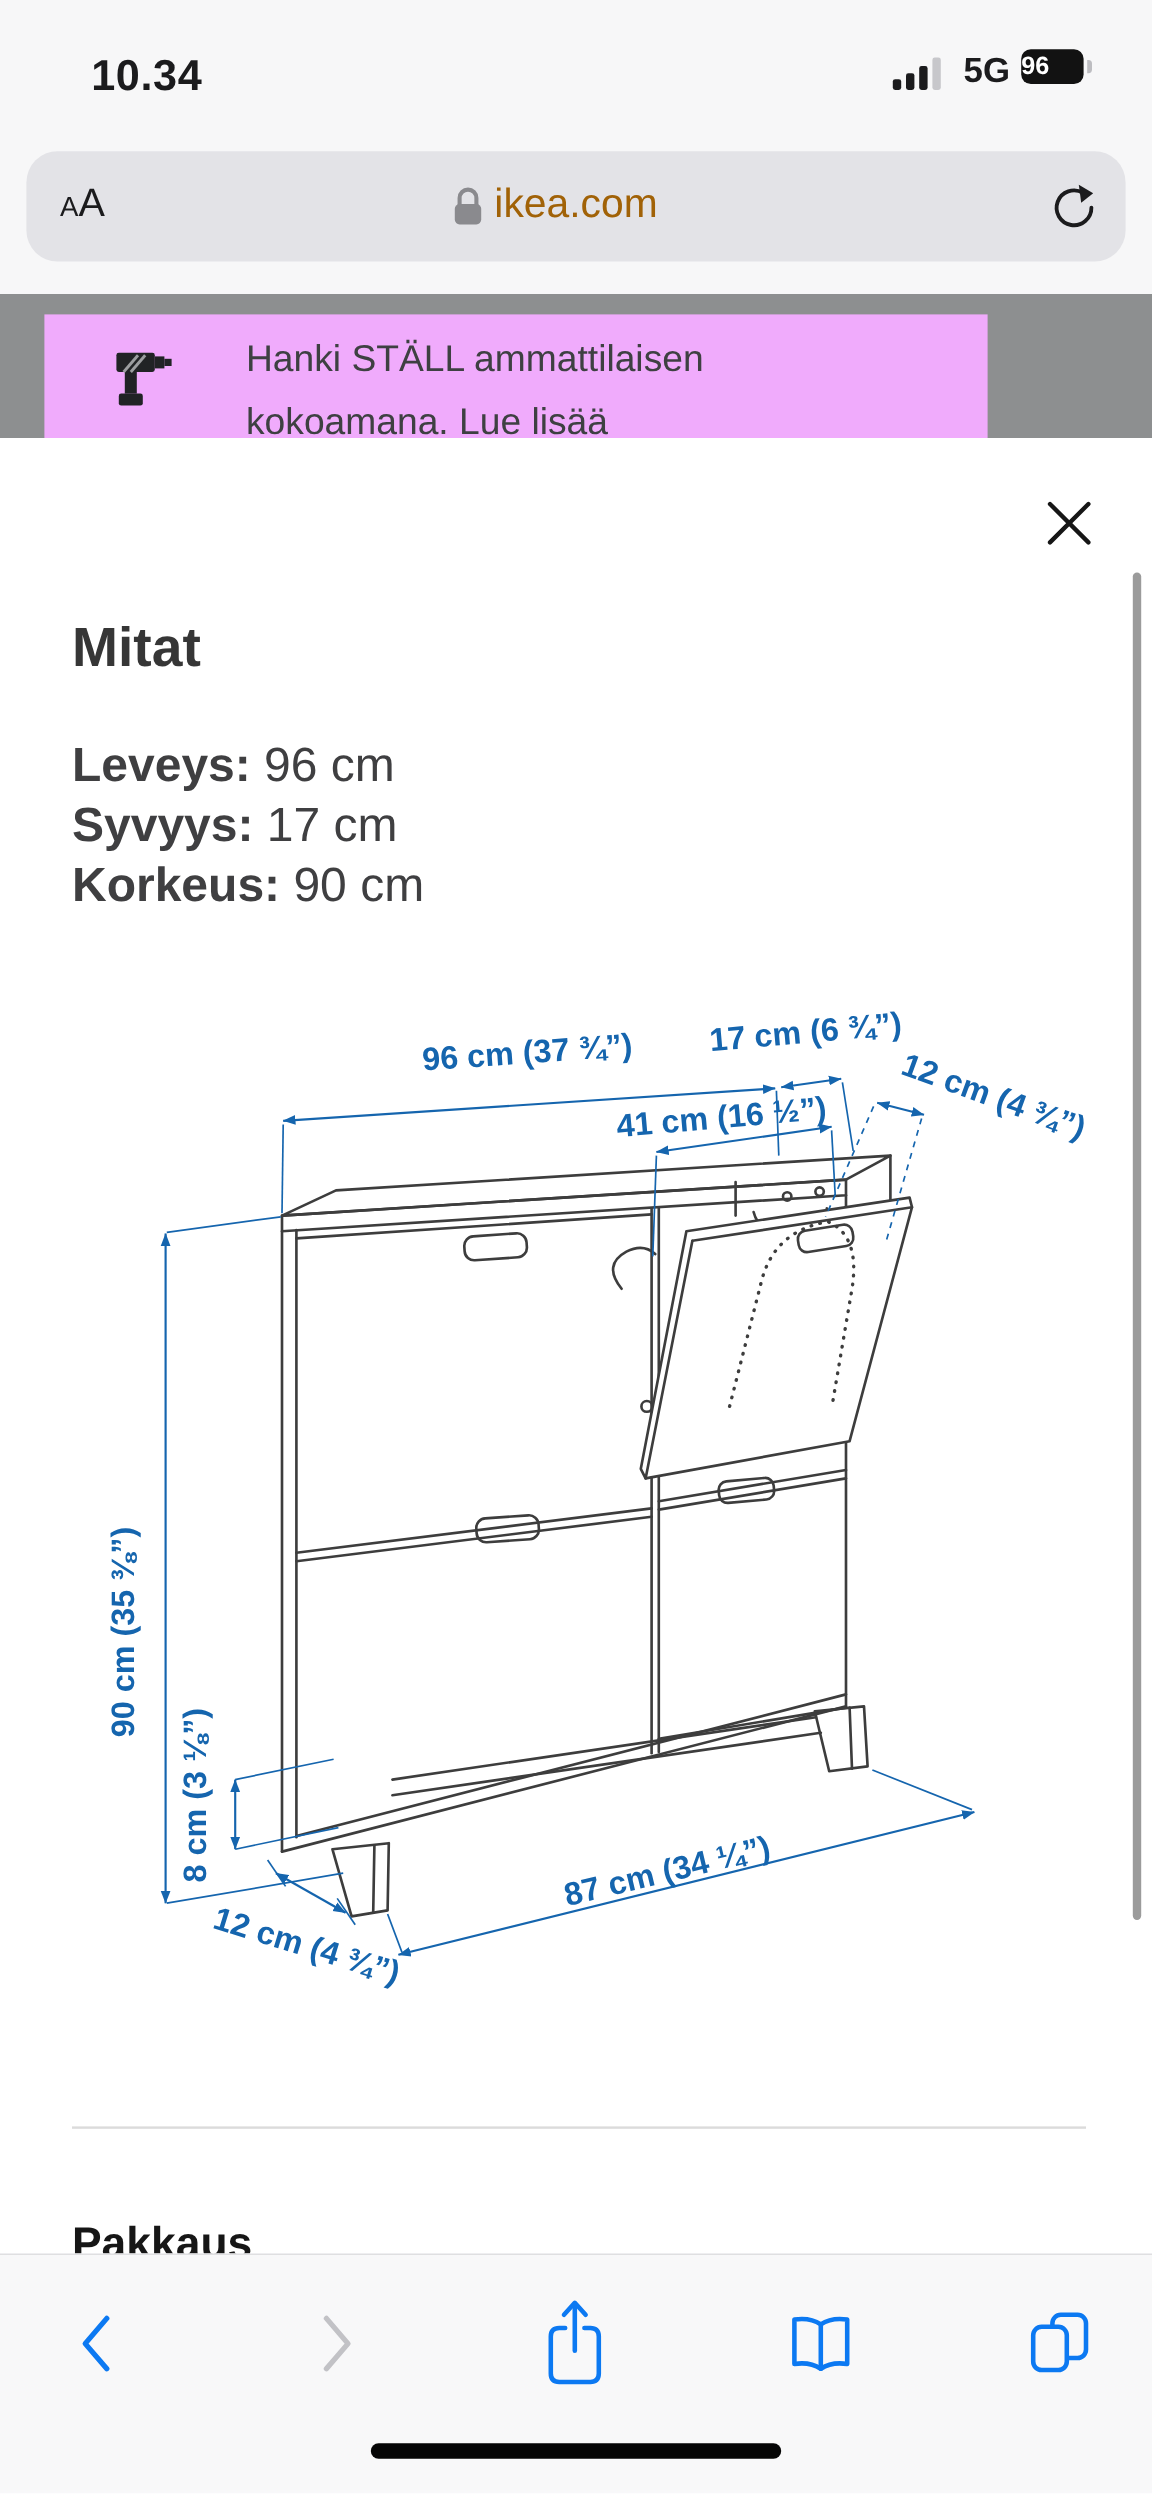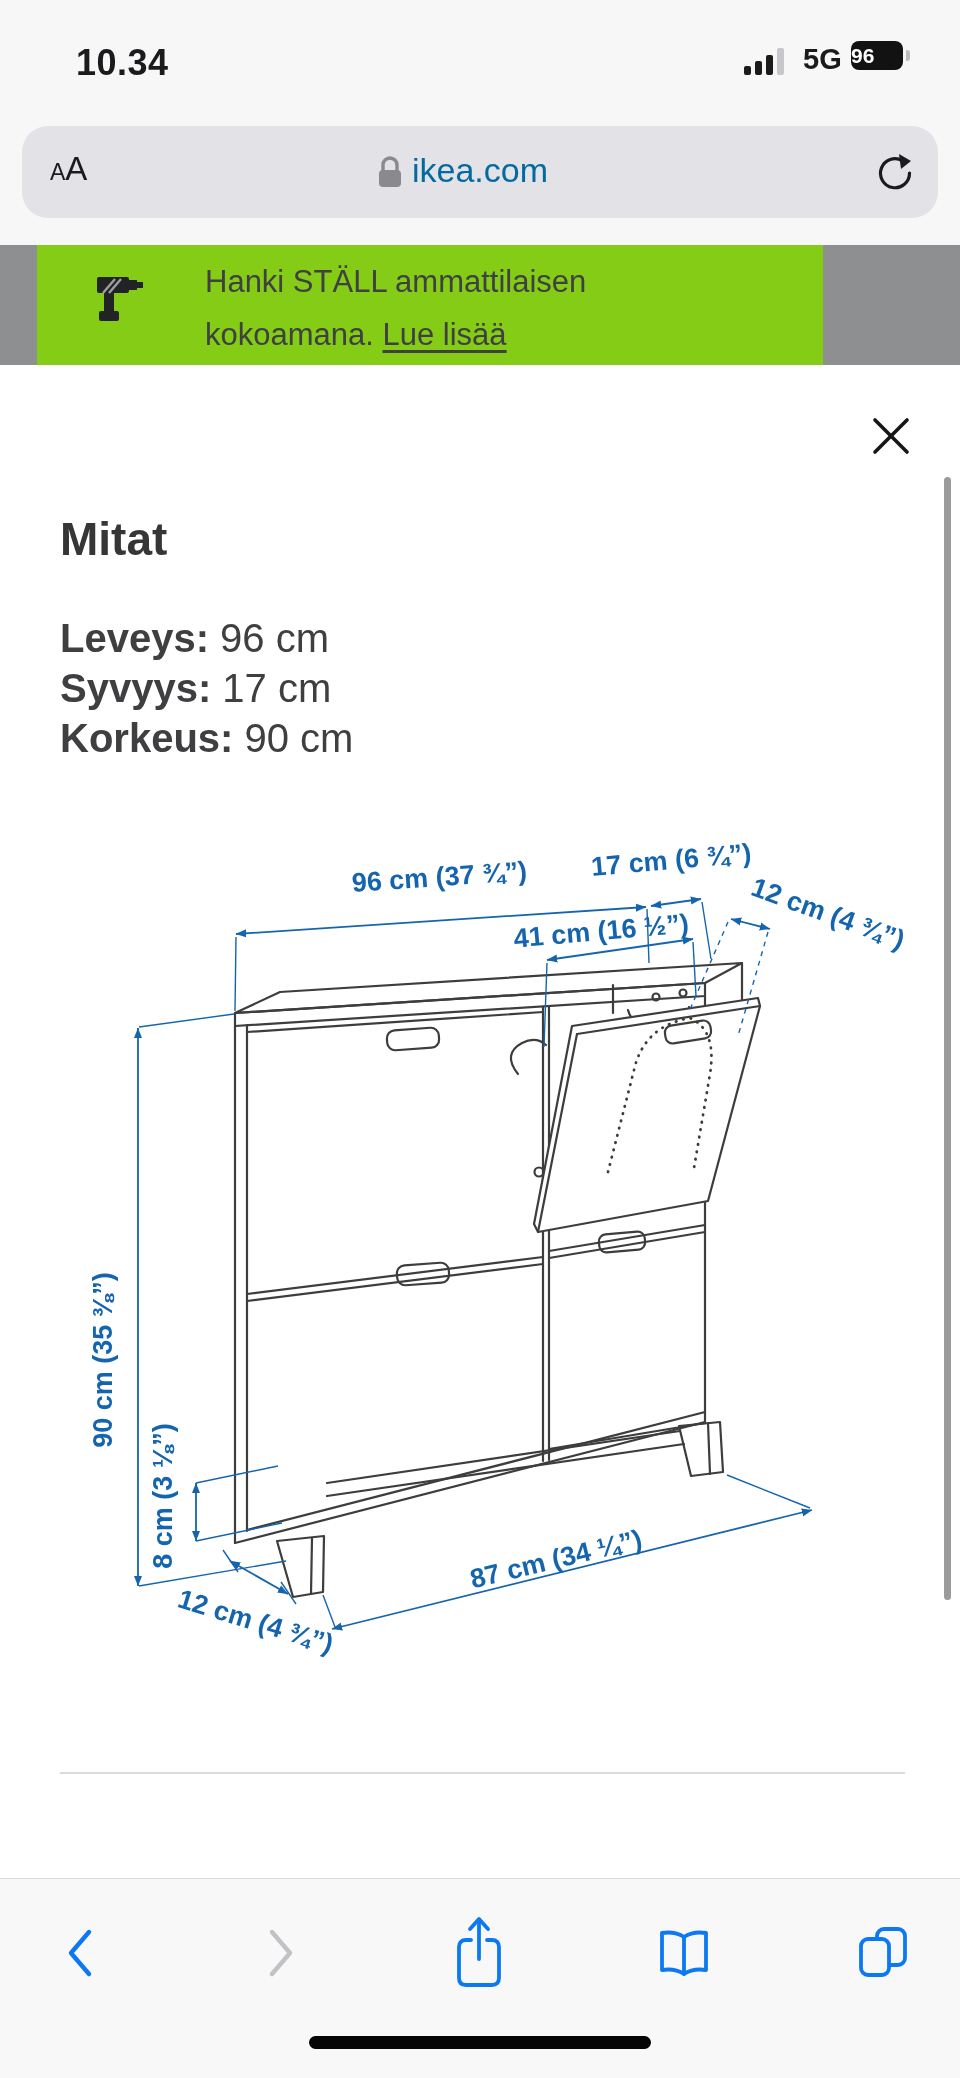"ikea.com" #urltext { color: #0369a1 -> #a16207 }
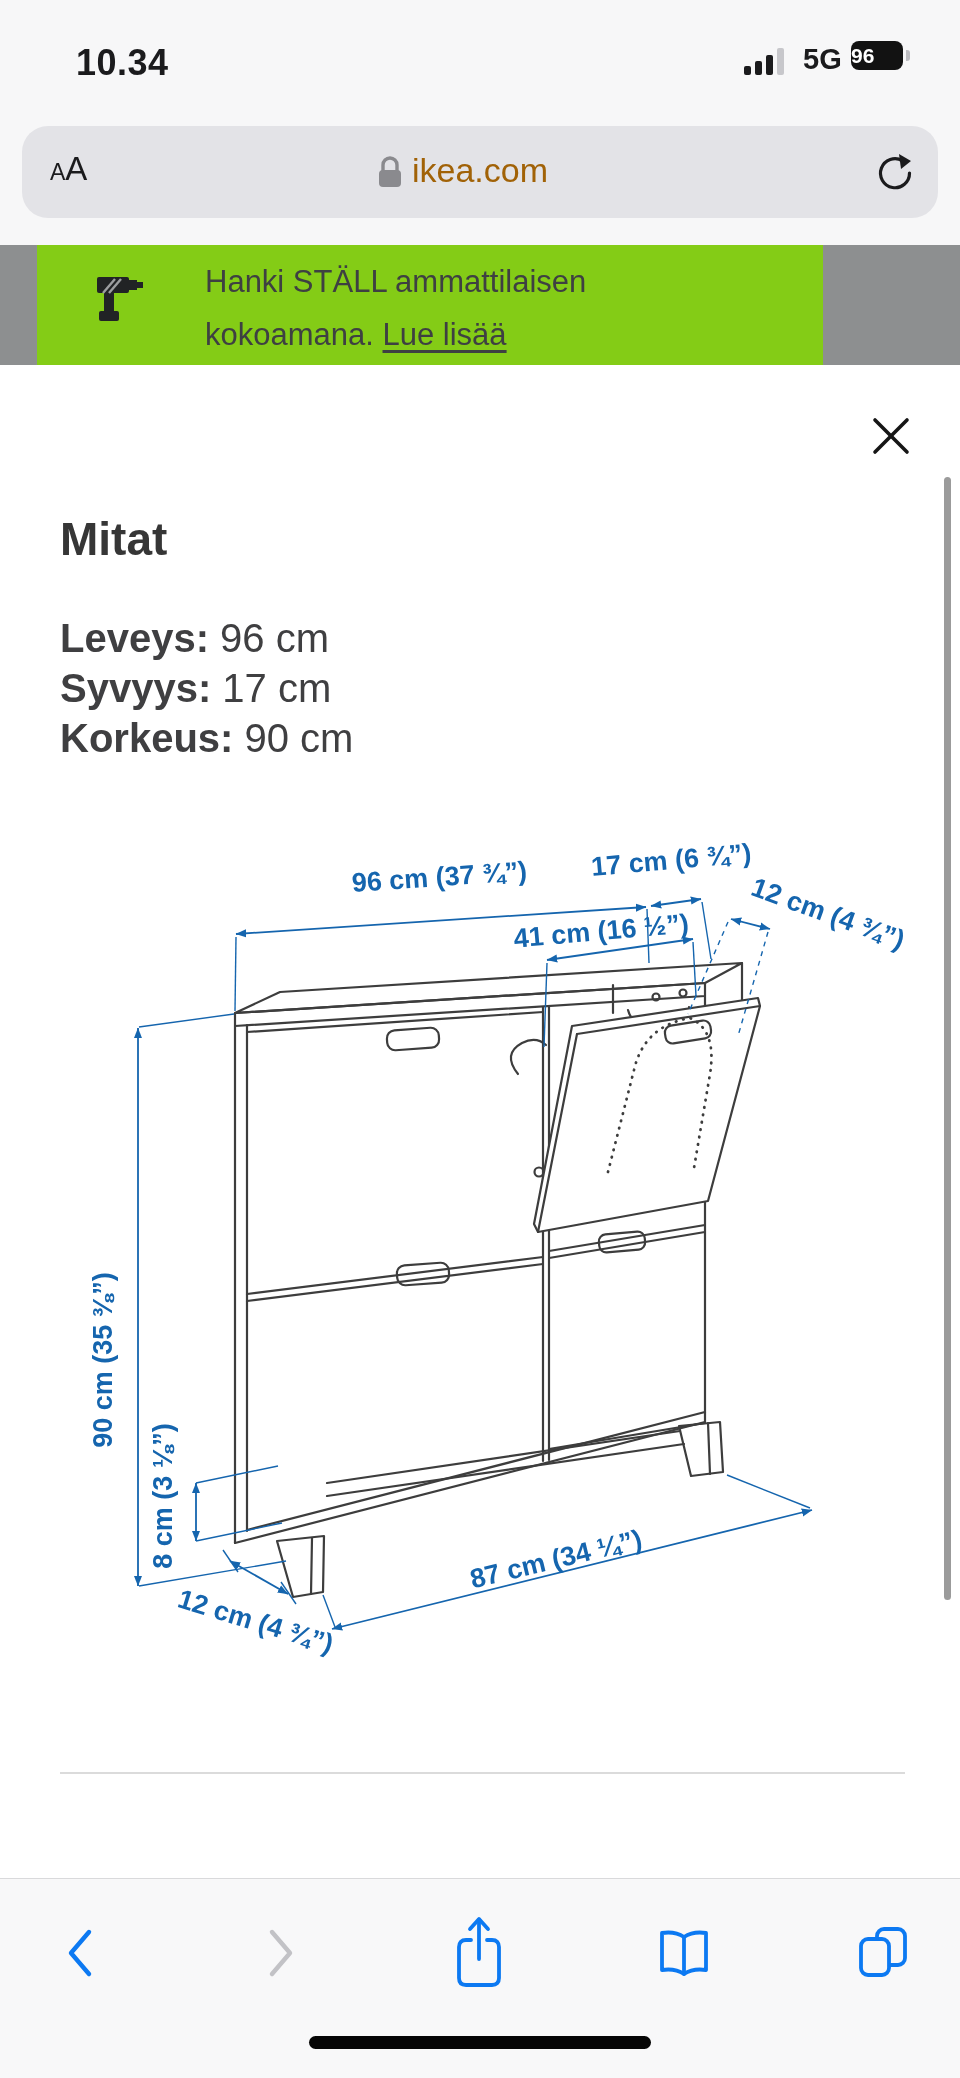"Hanki STÄLL ammattilaisen" #bannercard { background: #84cc16 -> #f0abfc; top: 0 -> 17px }
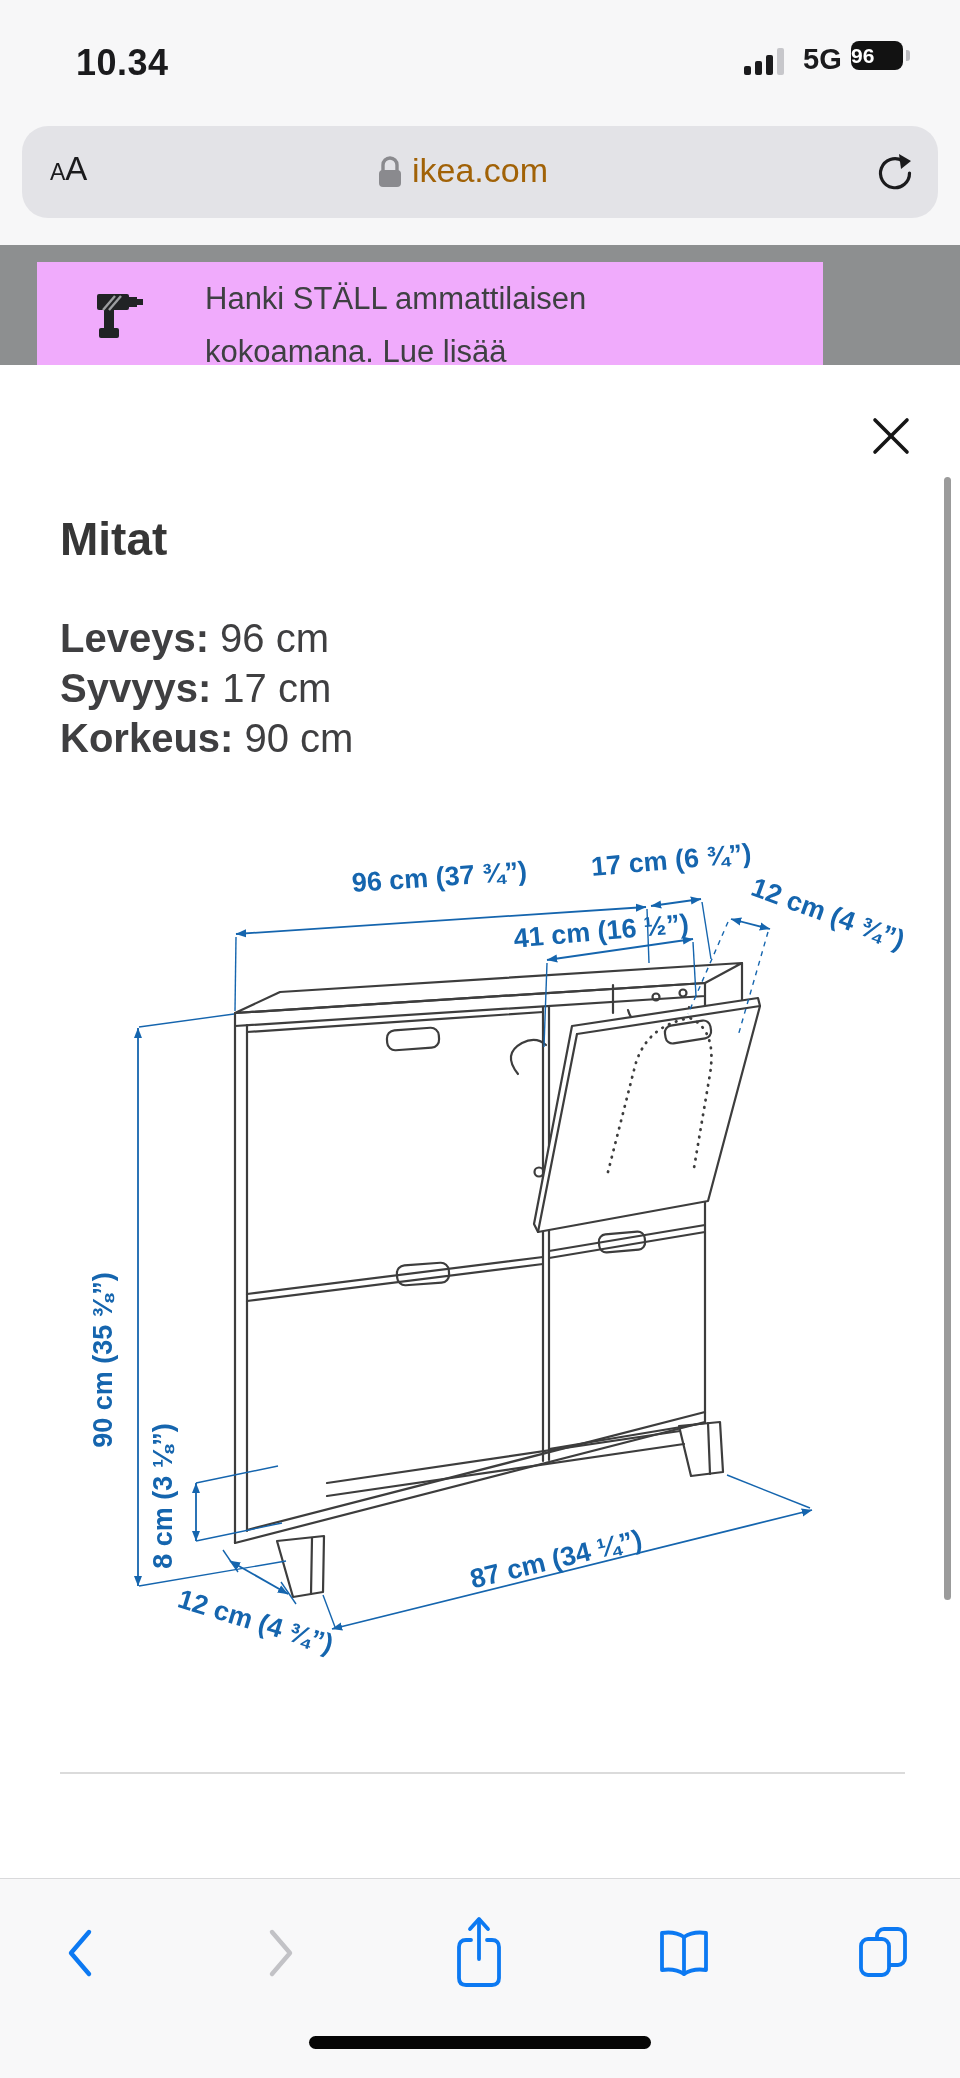"Pakkaus" div.abs { html: none -> <div>Pakkaus</div> }
